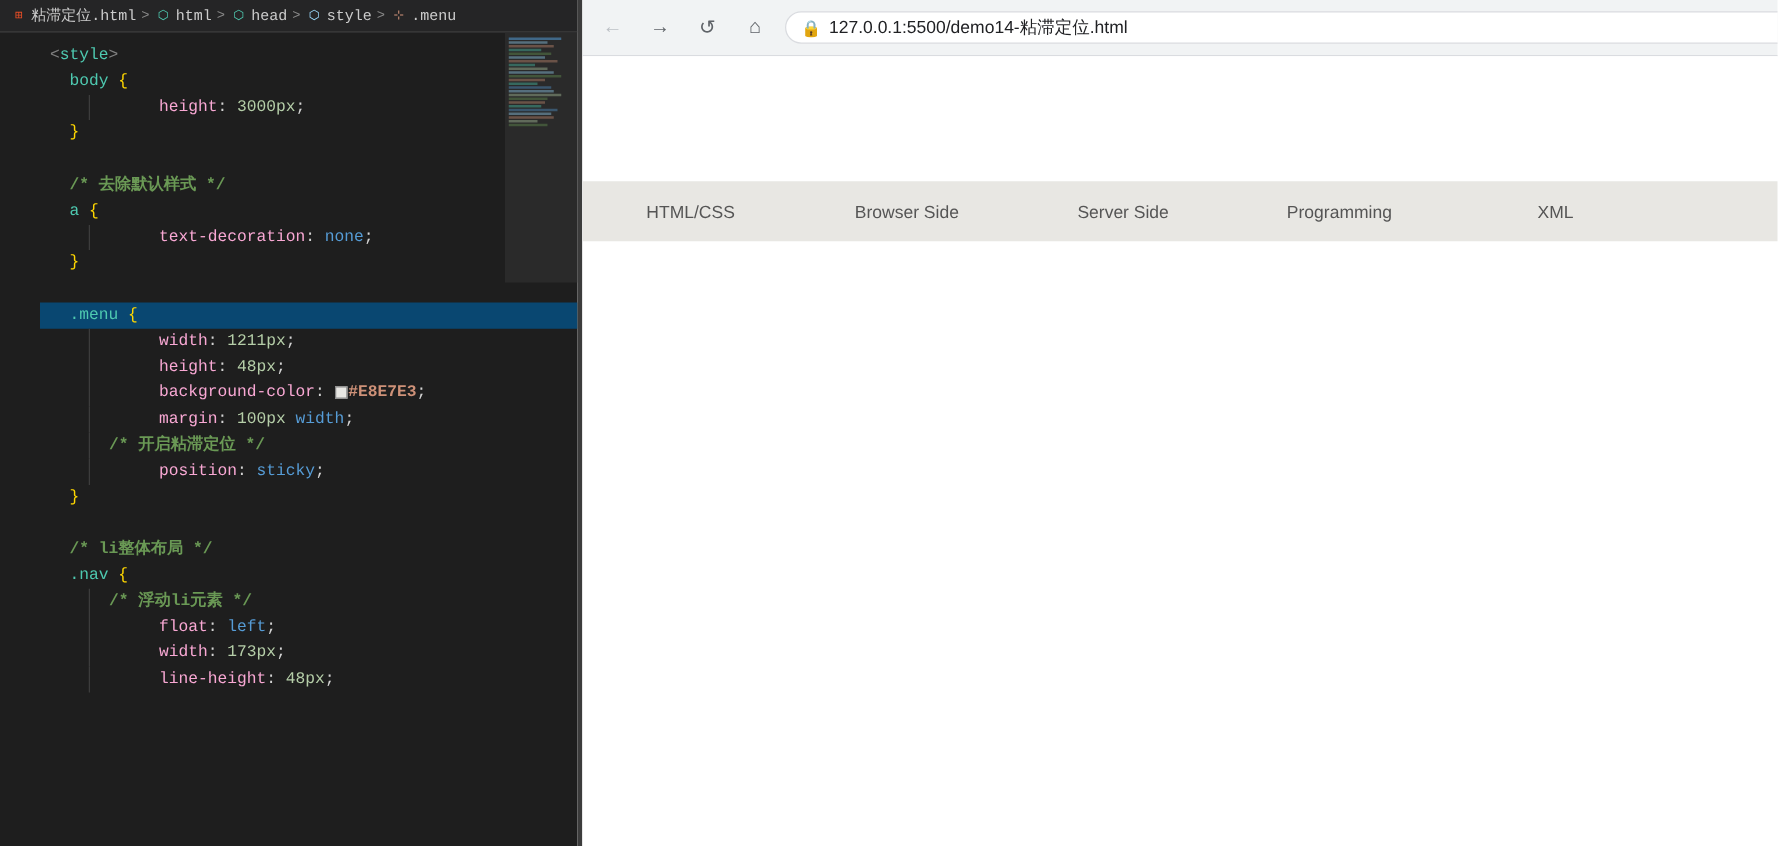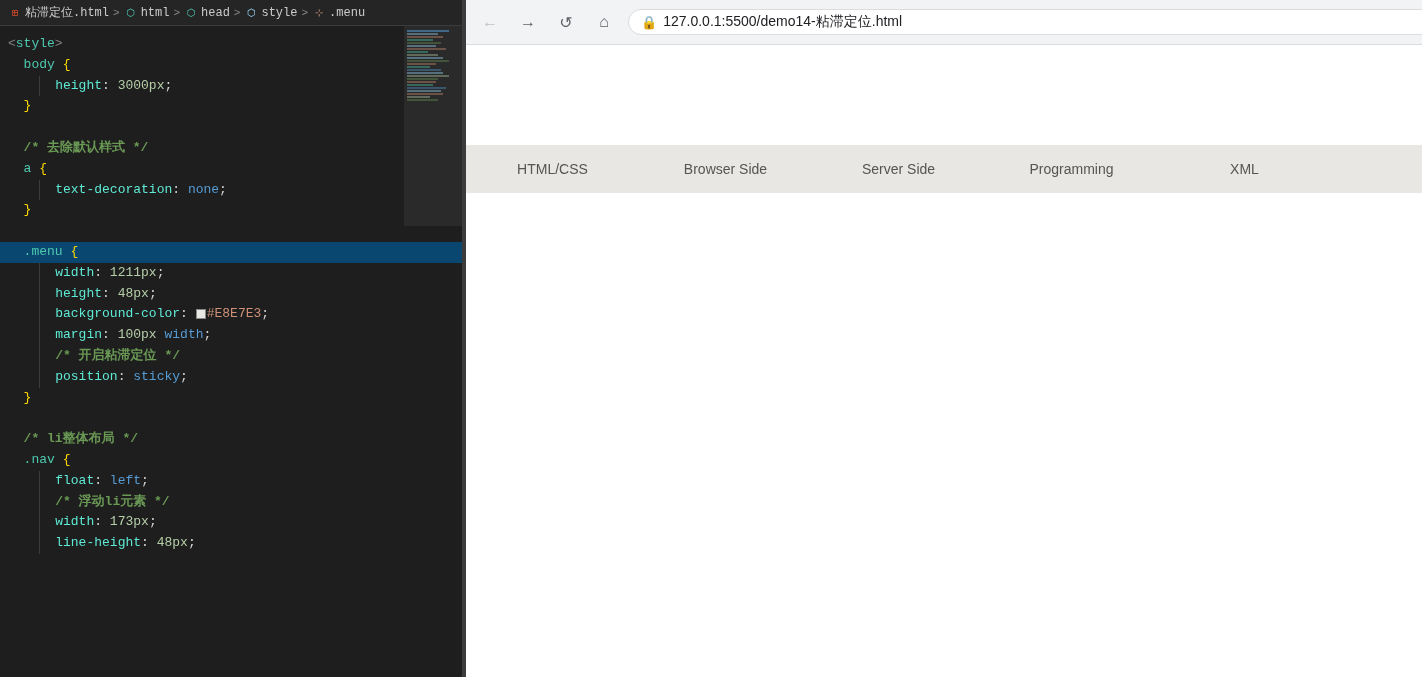"<style>" div { padding-left: none -> 32px }
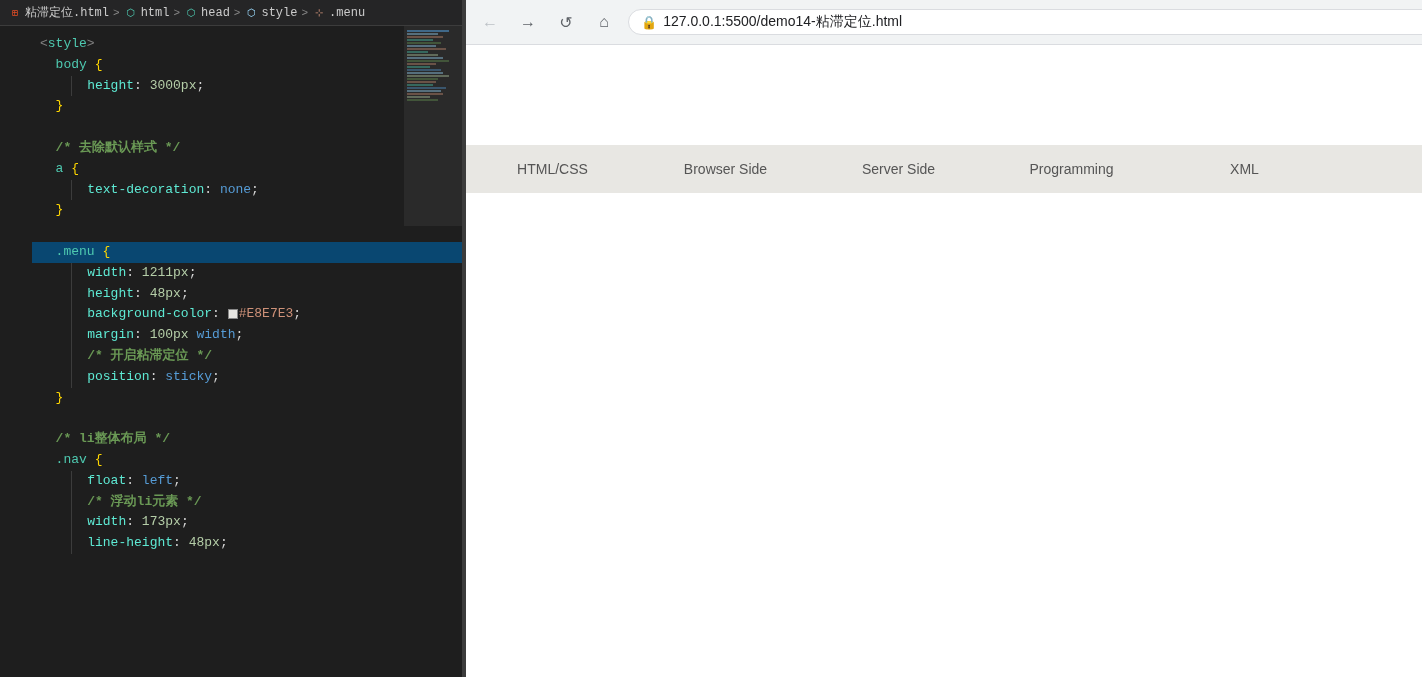"height" .kw-property { color: #5eead4 -> #f9a8d4; margin-left: none -> 40px }
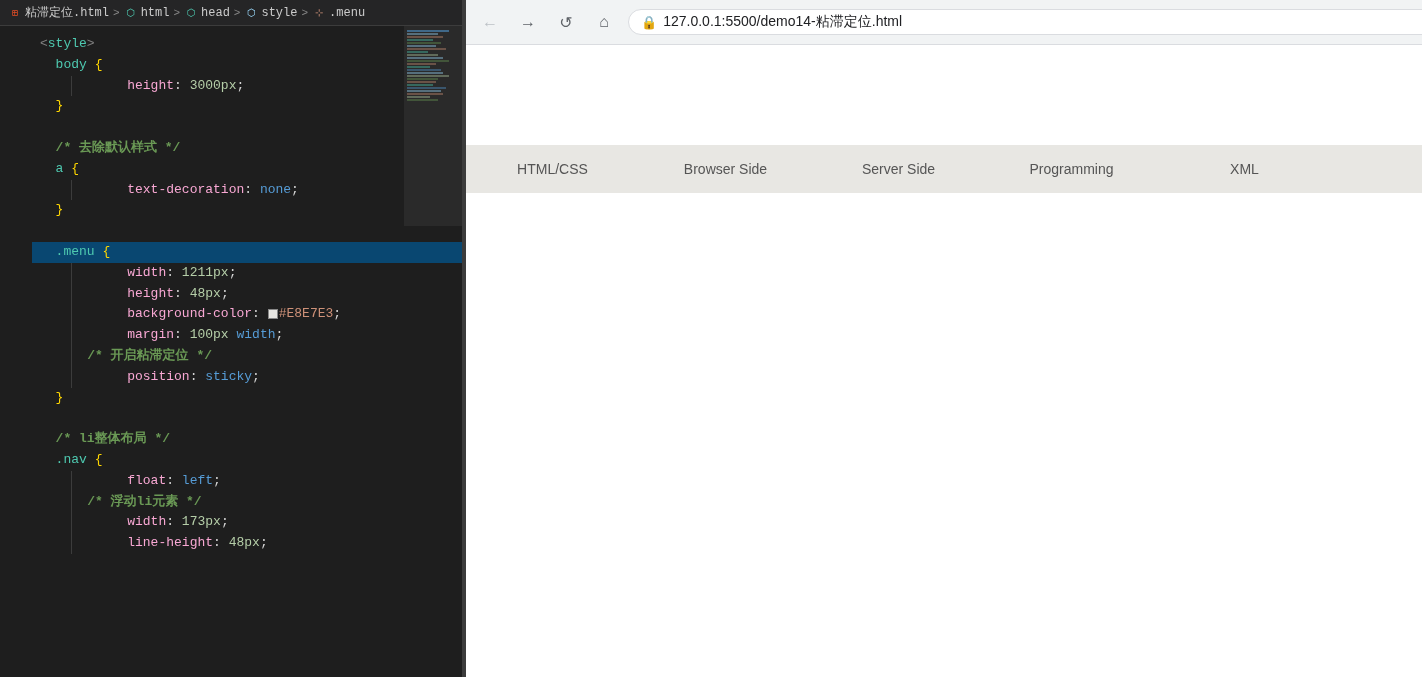"#E8E7E3" .kw-hash { font-weight: none -> bold }
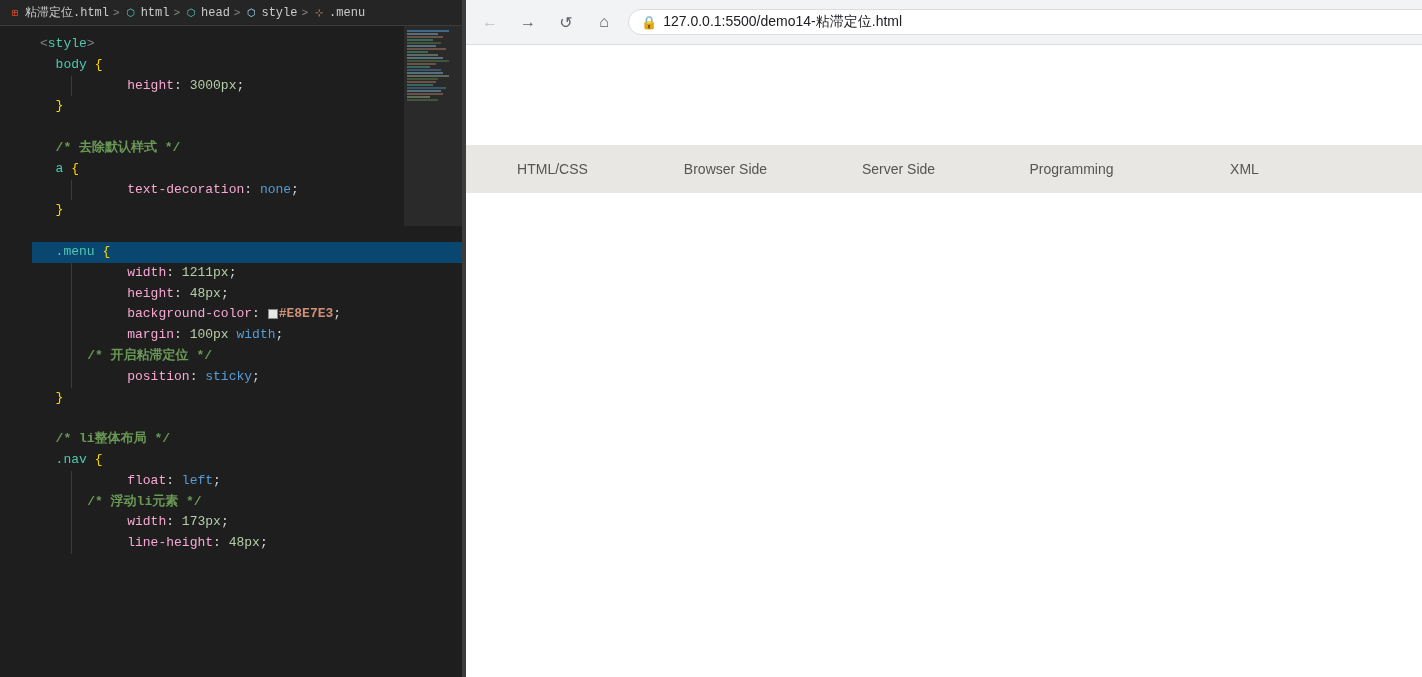"float: left;" div.code-line { order: before "/* 浮动li元素 */" -> after "/* 浮动li元素 */" }
